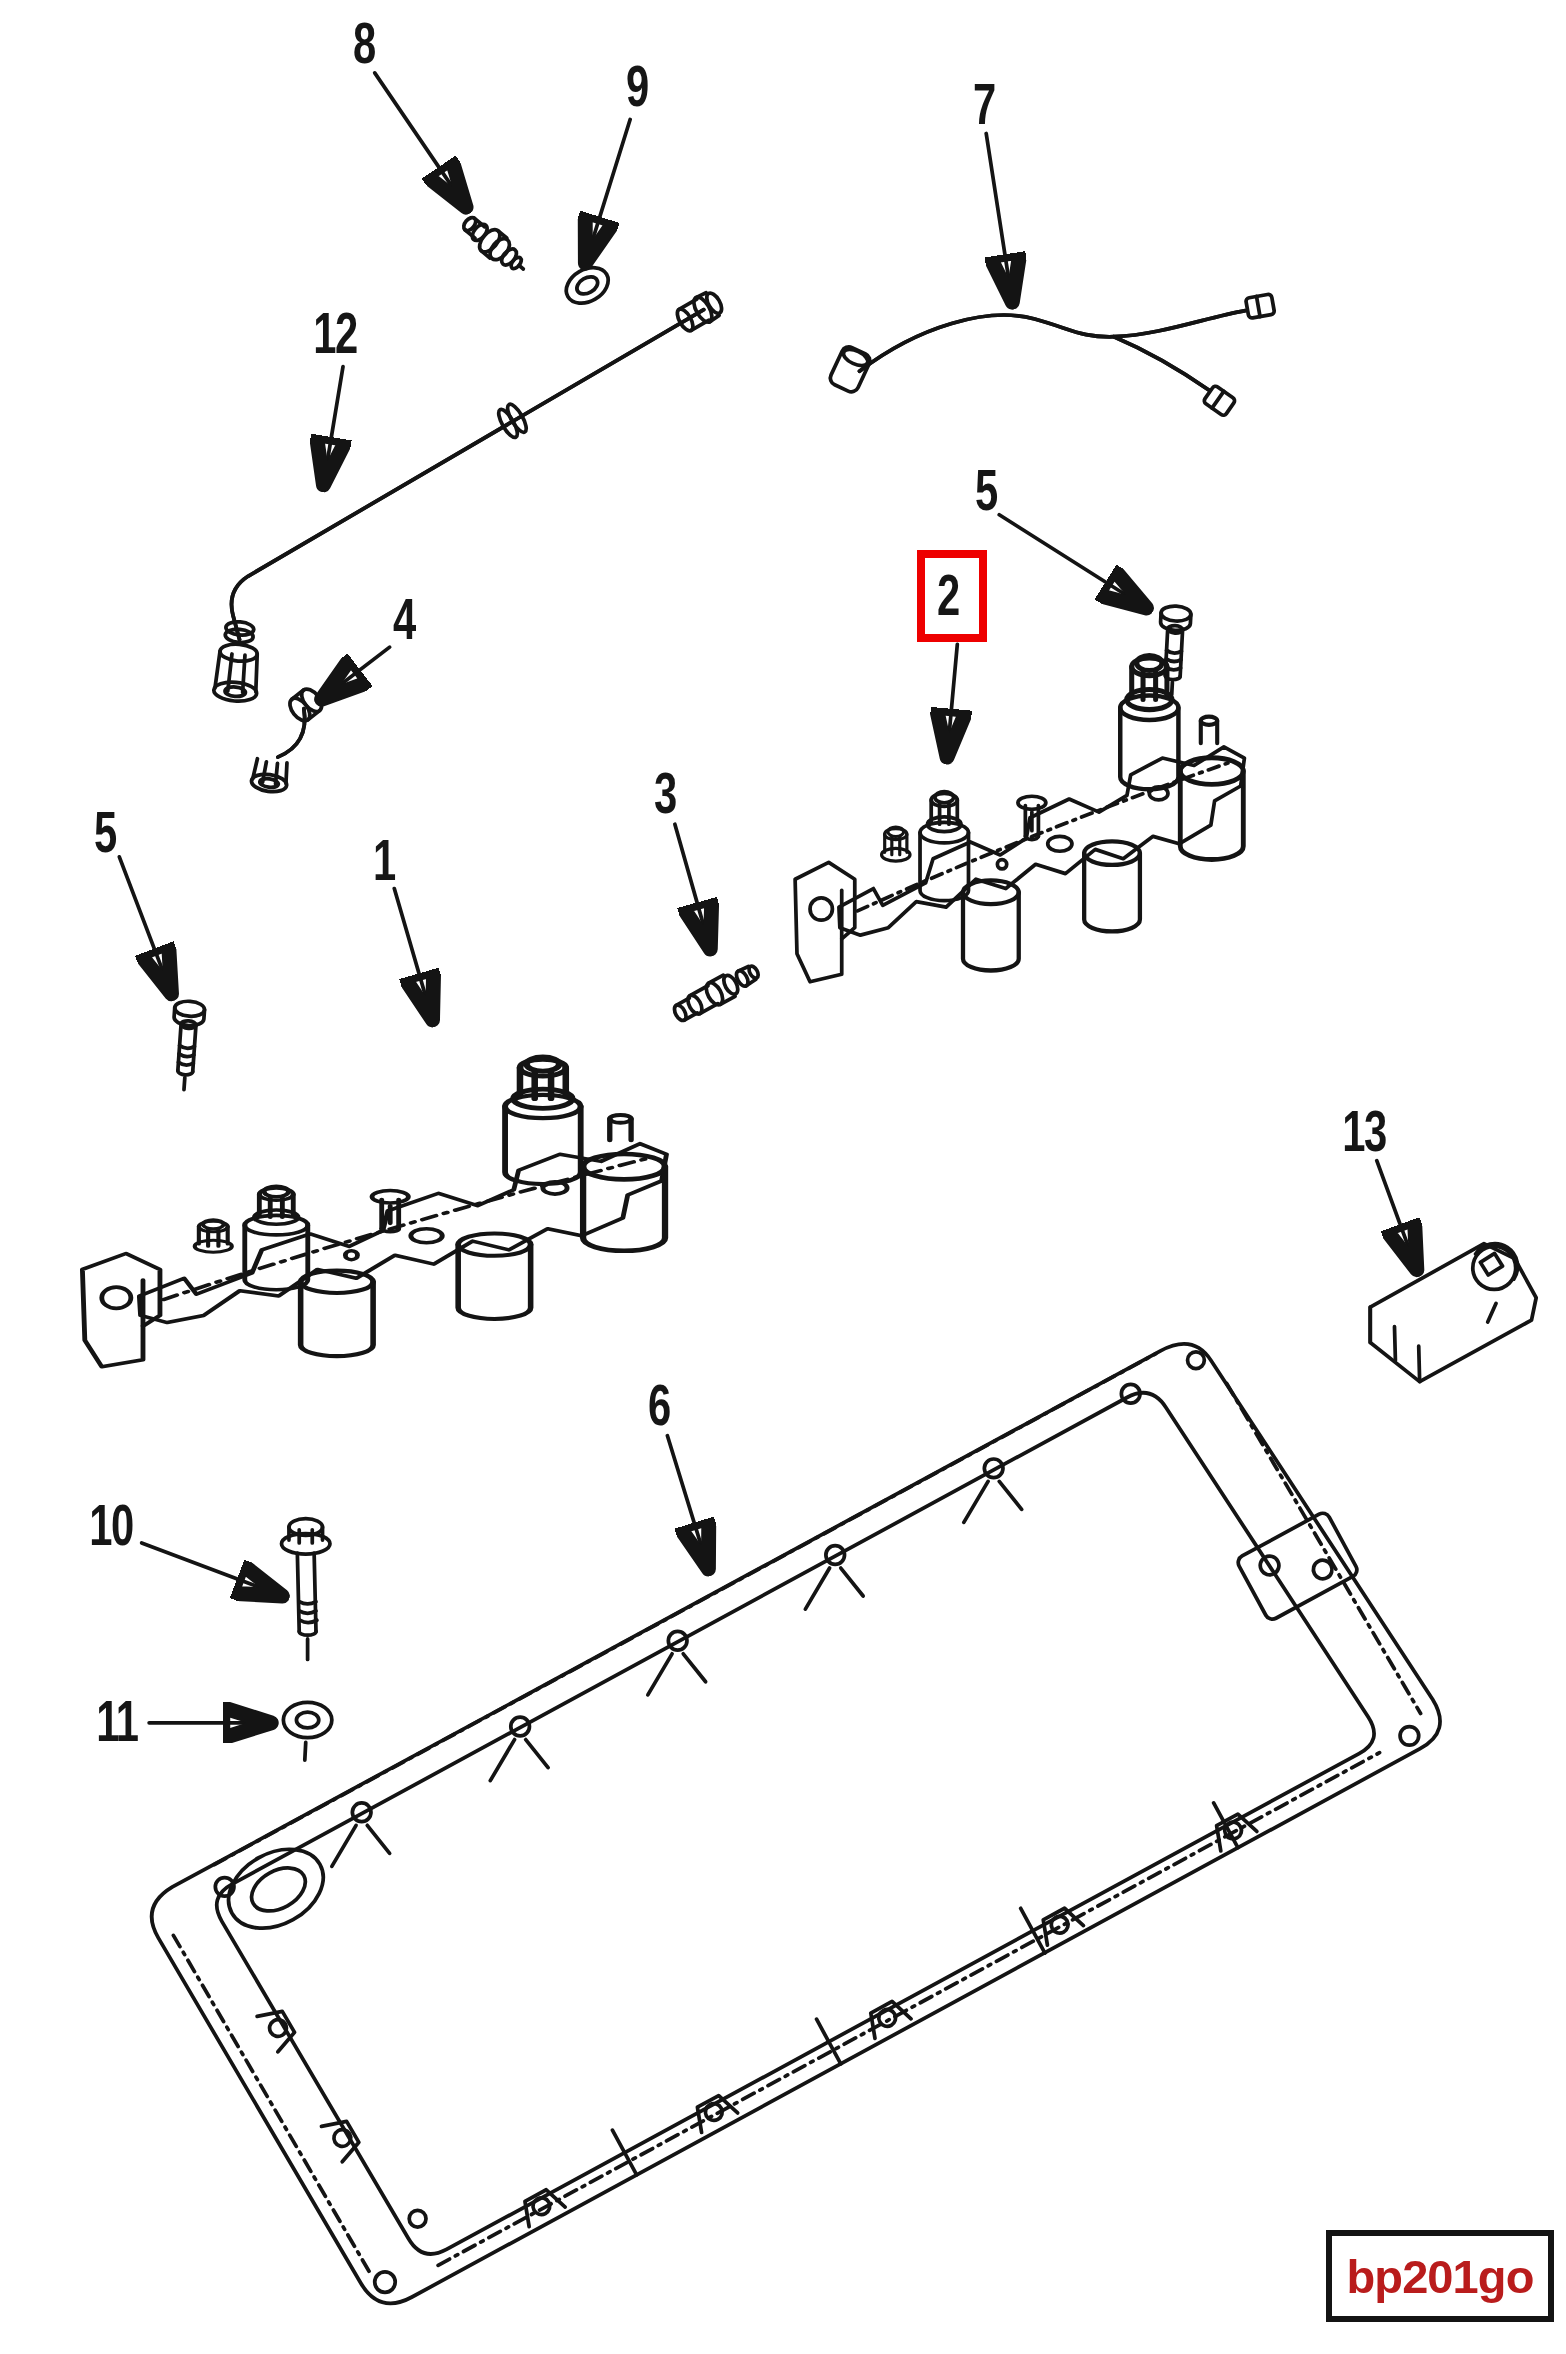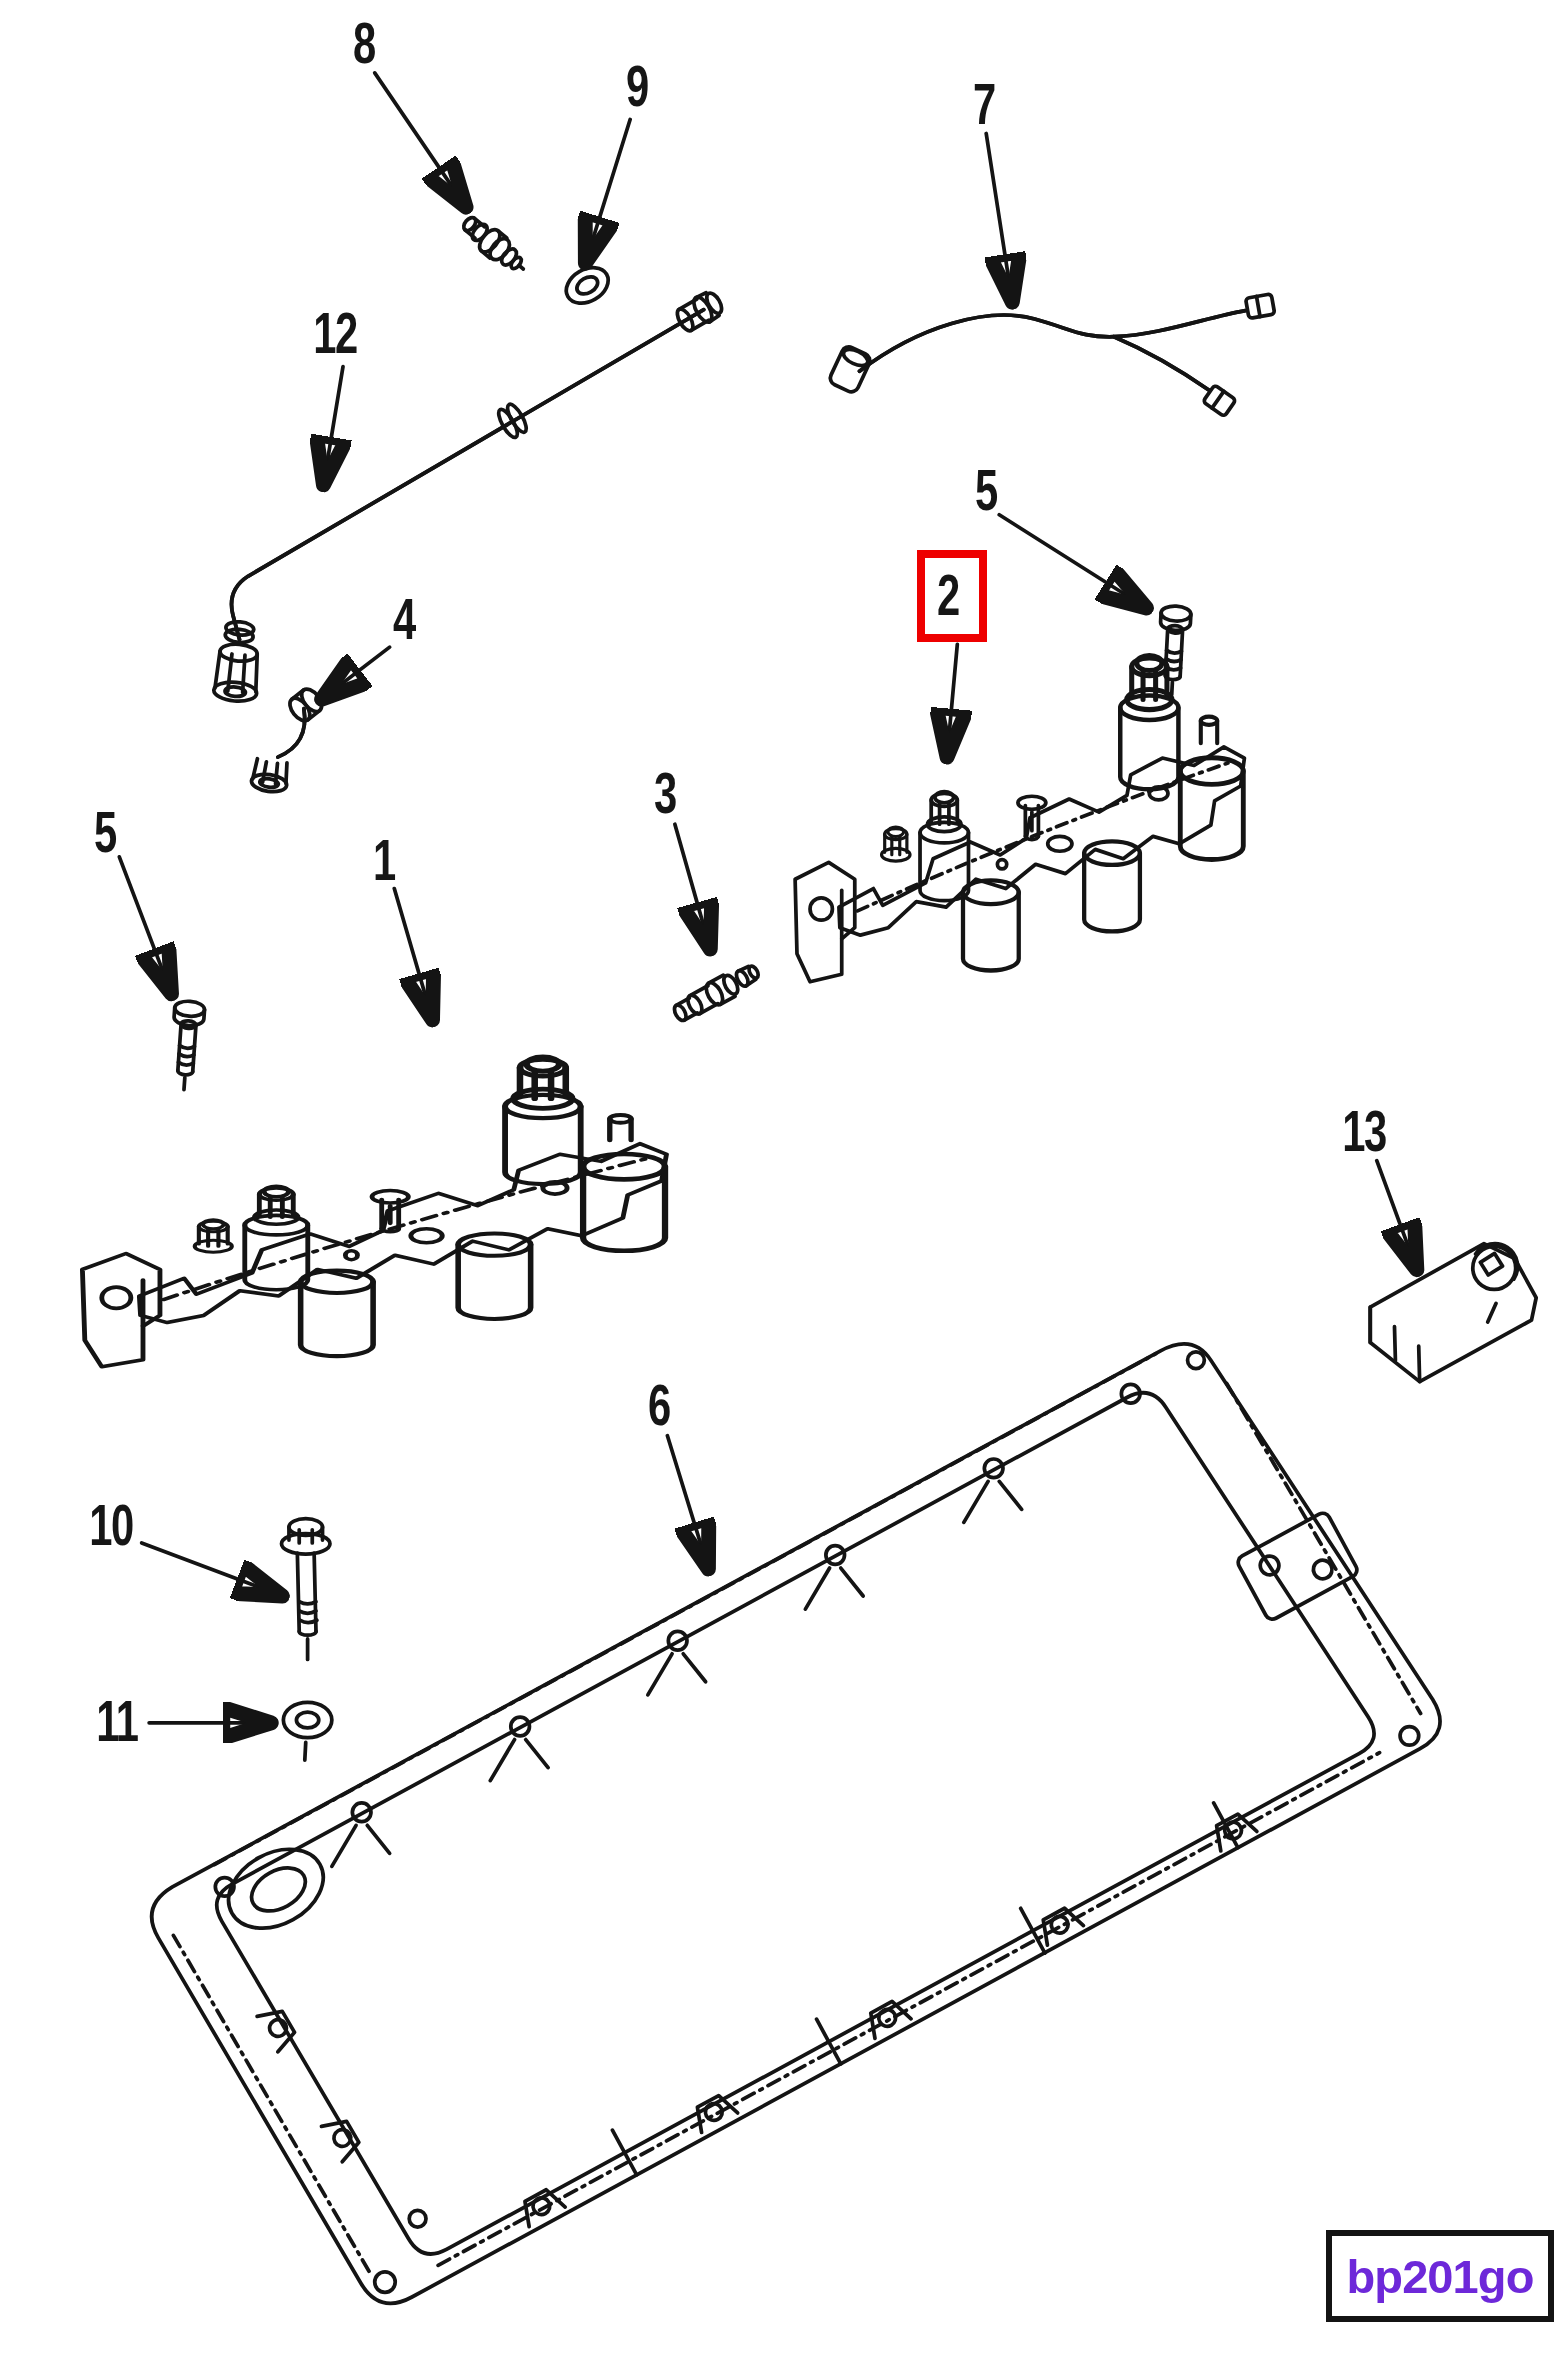"bp201go" .codebox { color: #6d28d9 -> #b91c1c }
